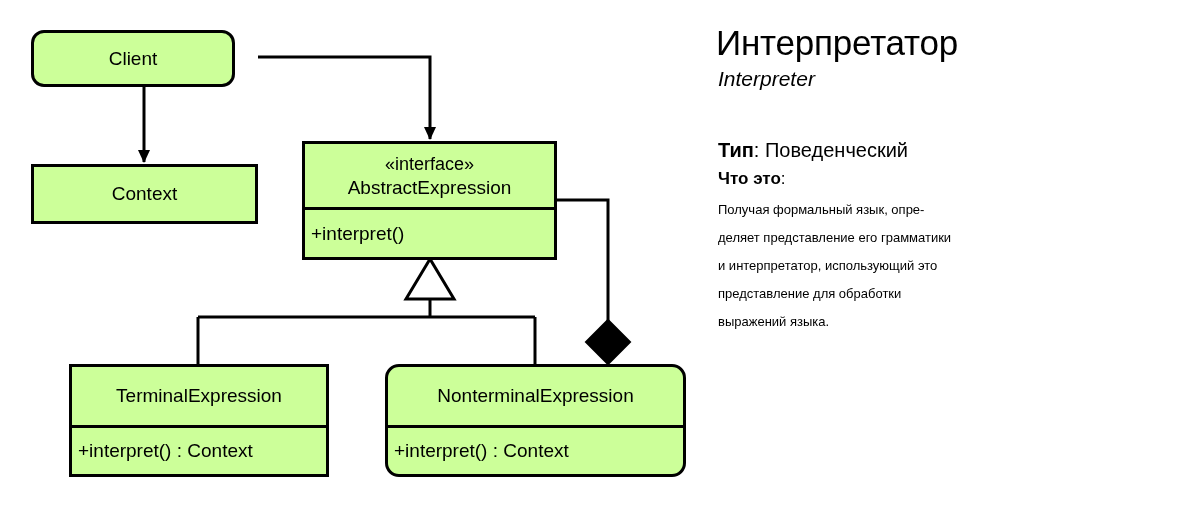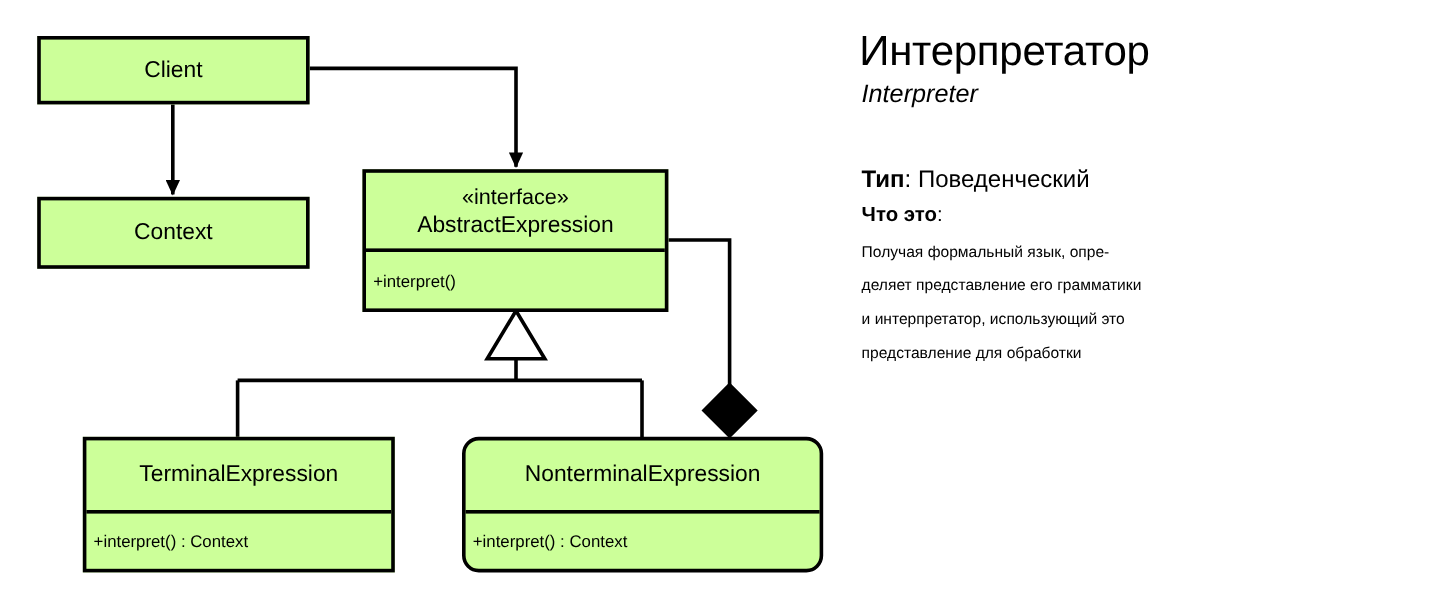"Client" div.uml-box { border-radius: none -> 13px; width: 227px -> 204px }
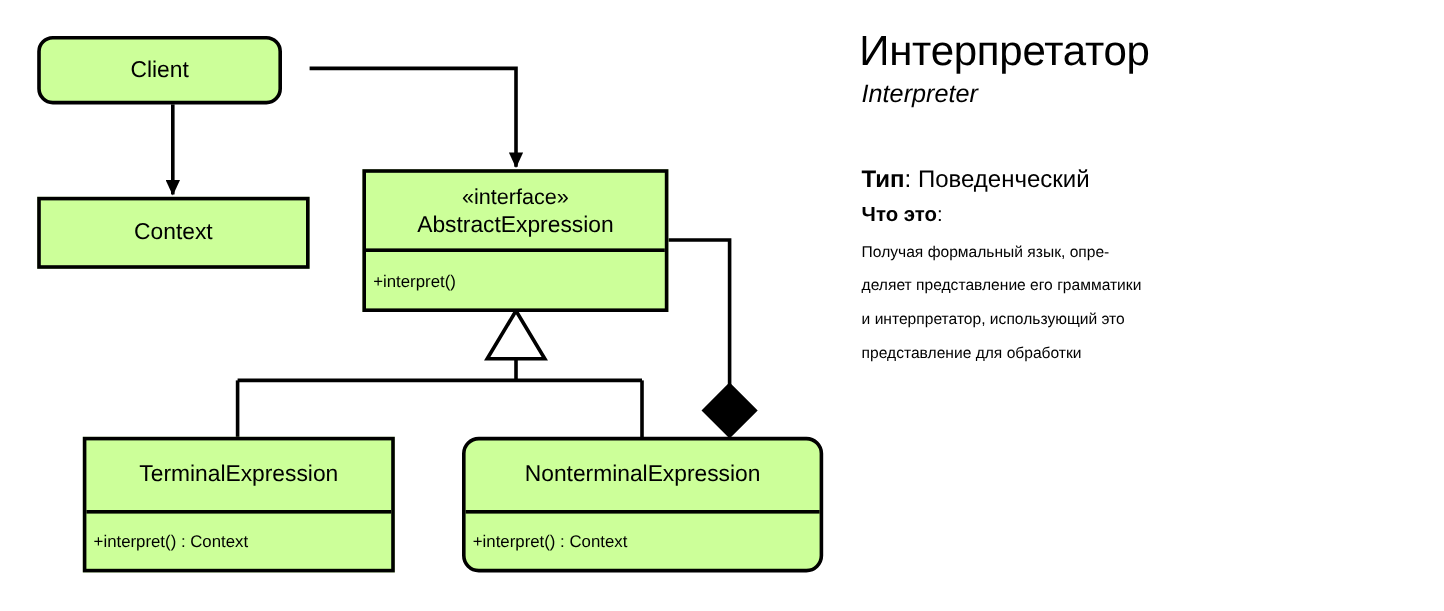"+interpret()" .uml-member { font-size: 14px -> 19px }
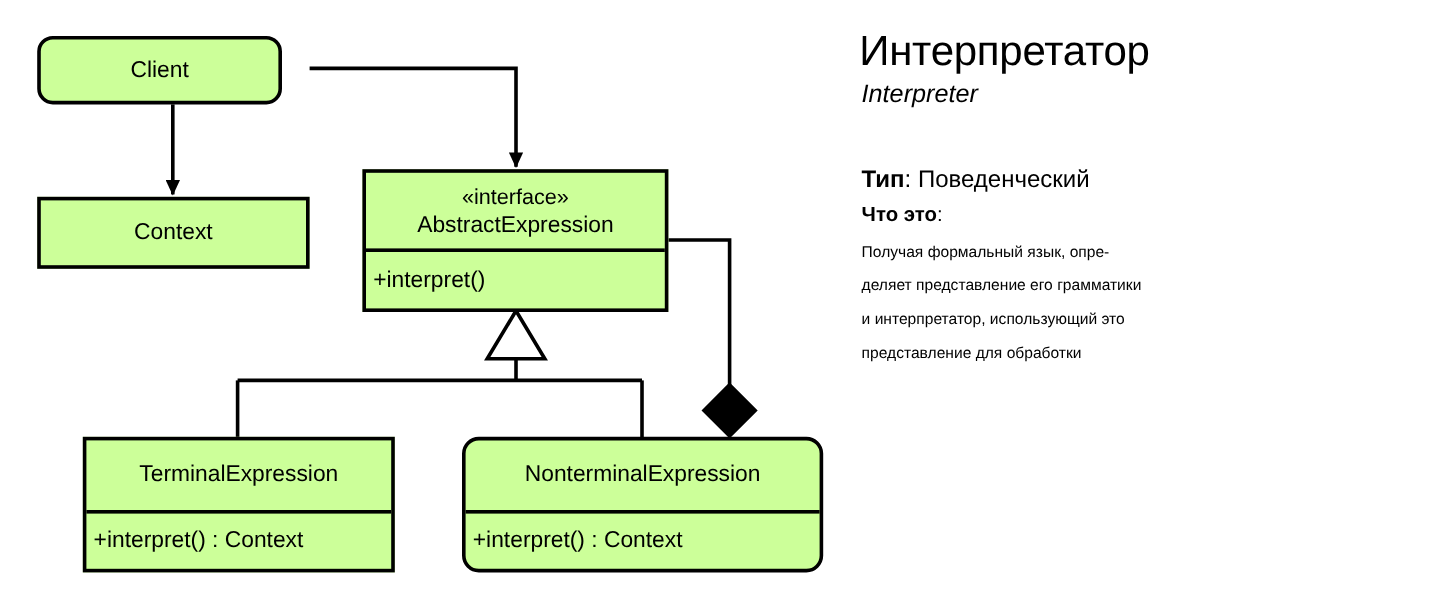"выражений языка." span.desc-line { html: none -> <span>выражений языка.</span> }
